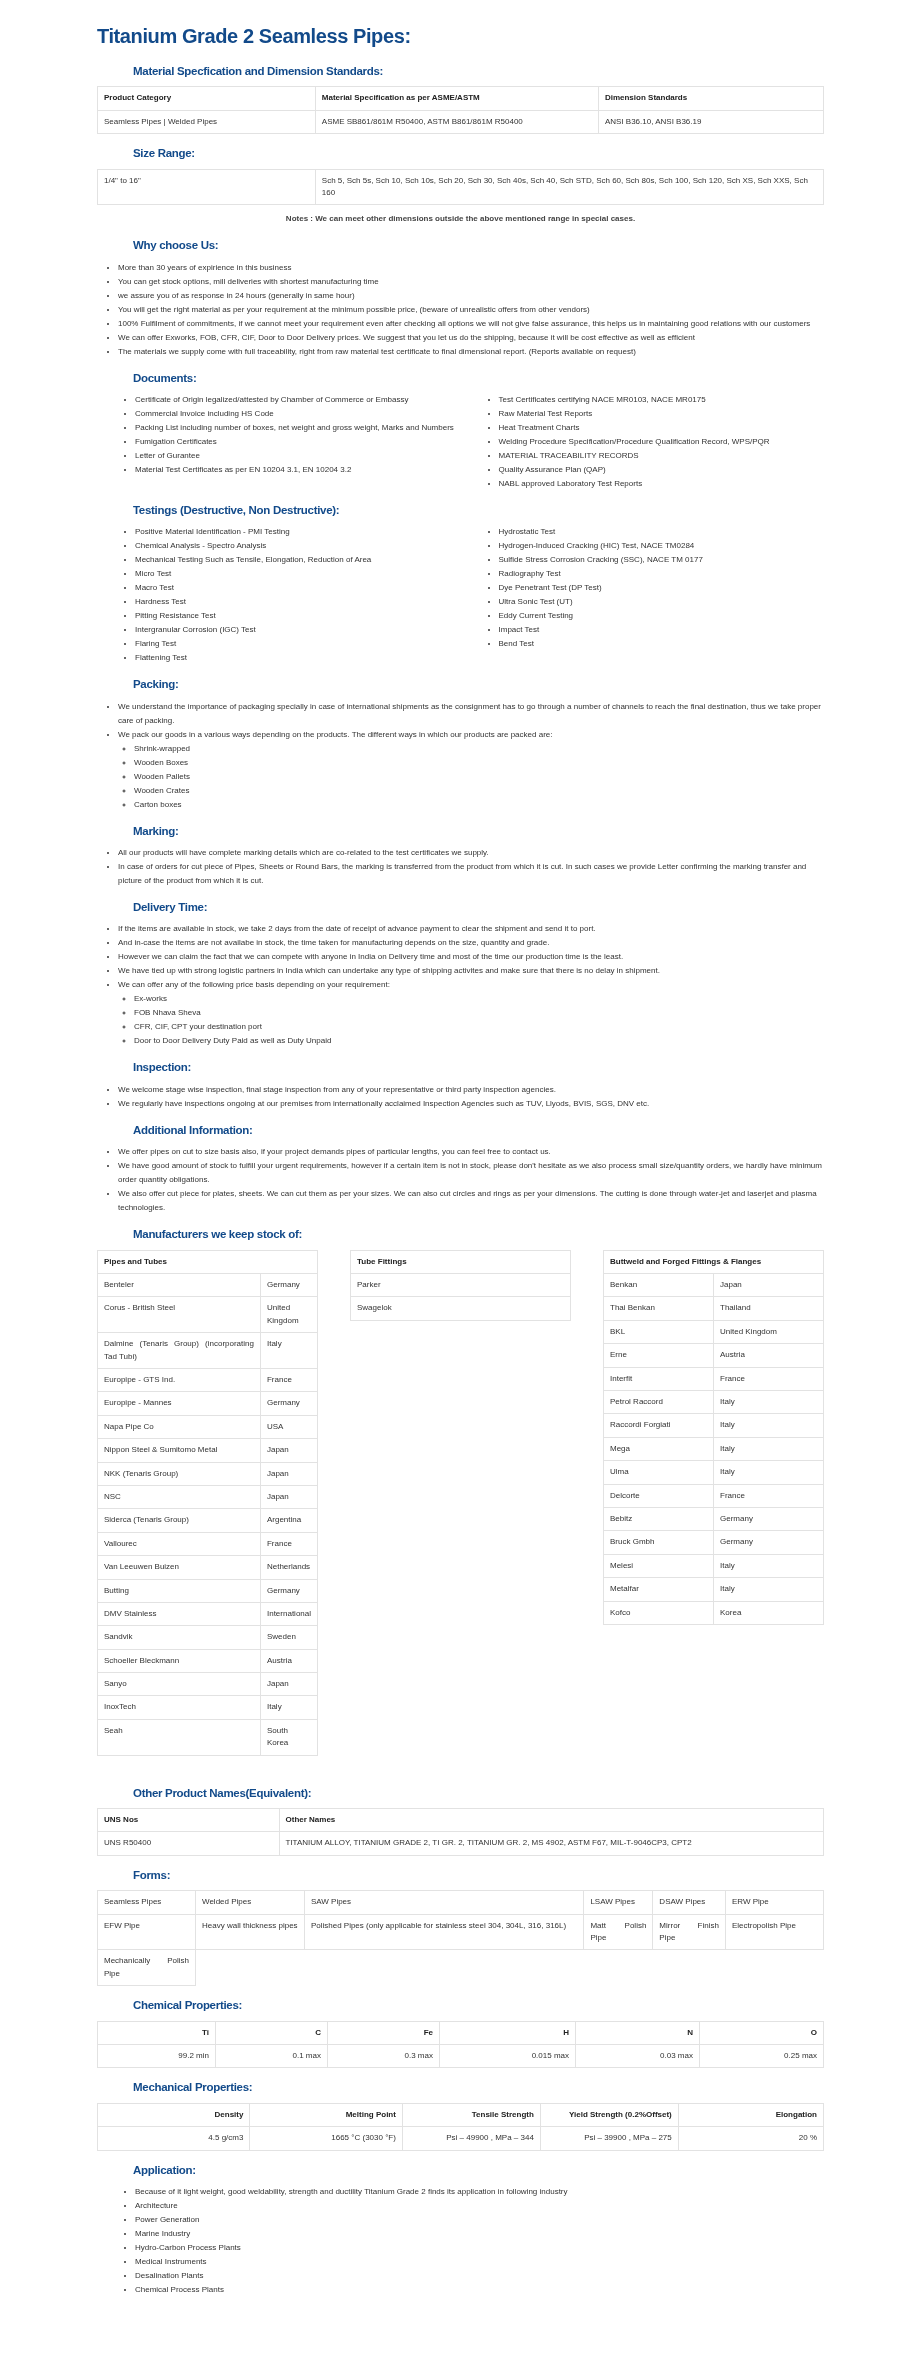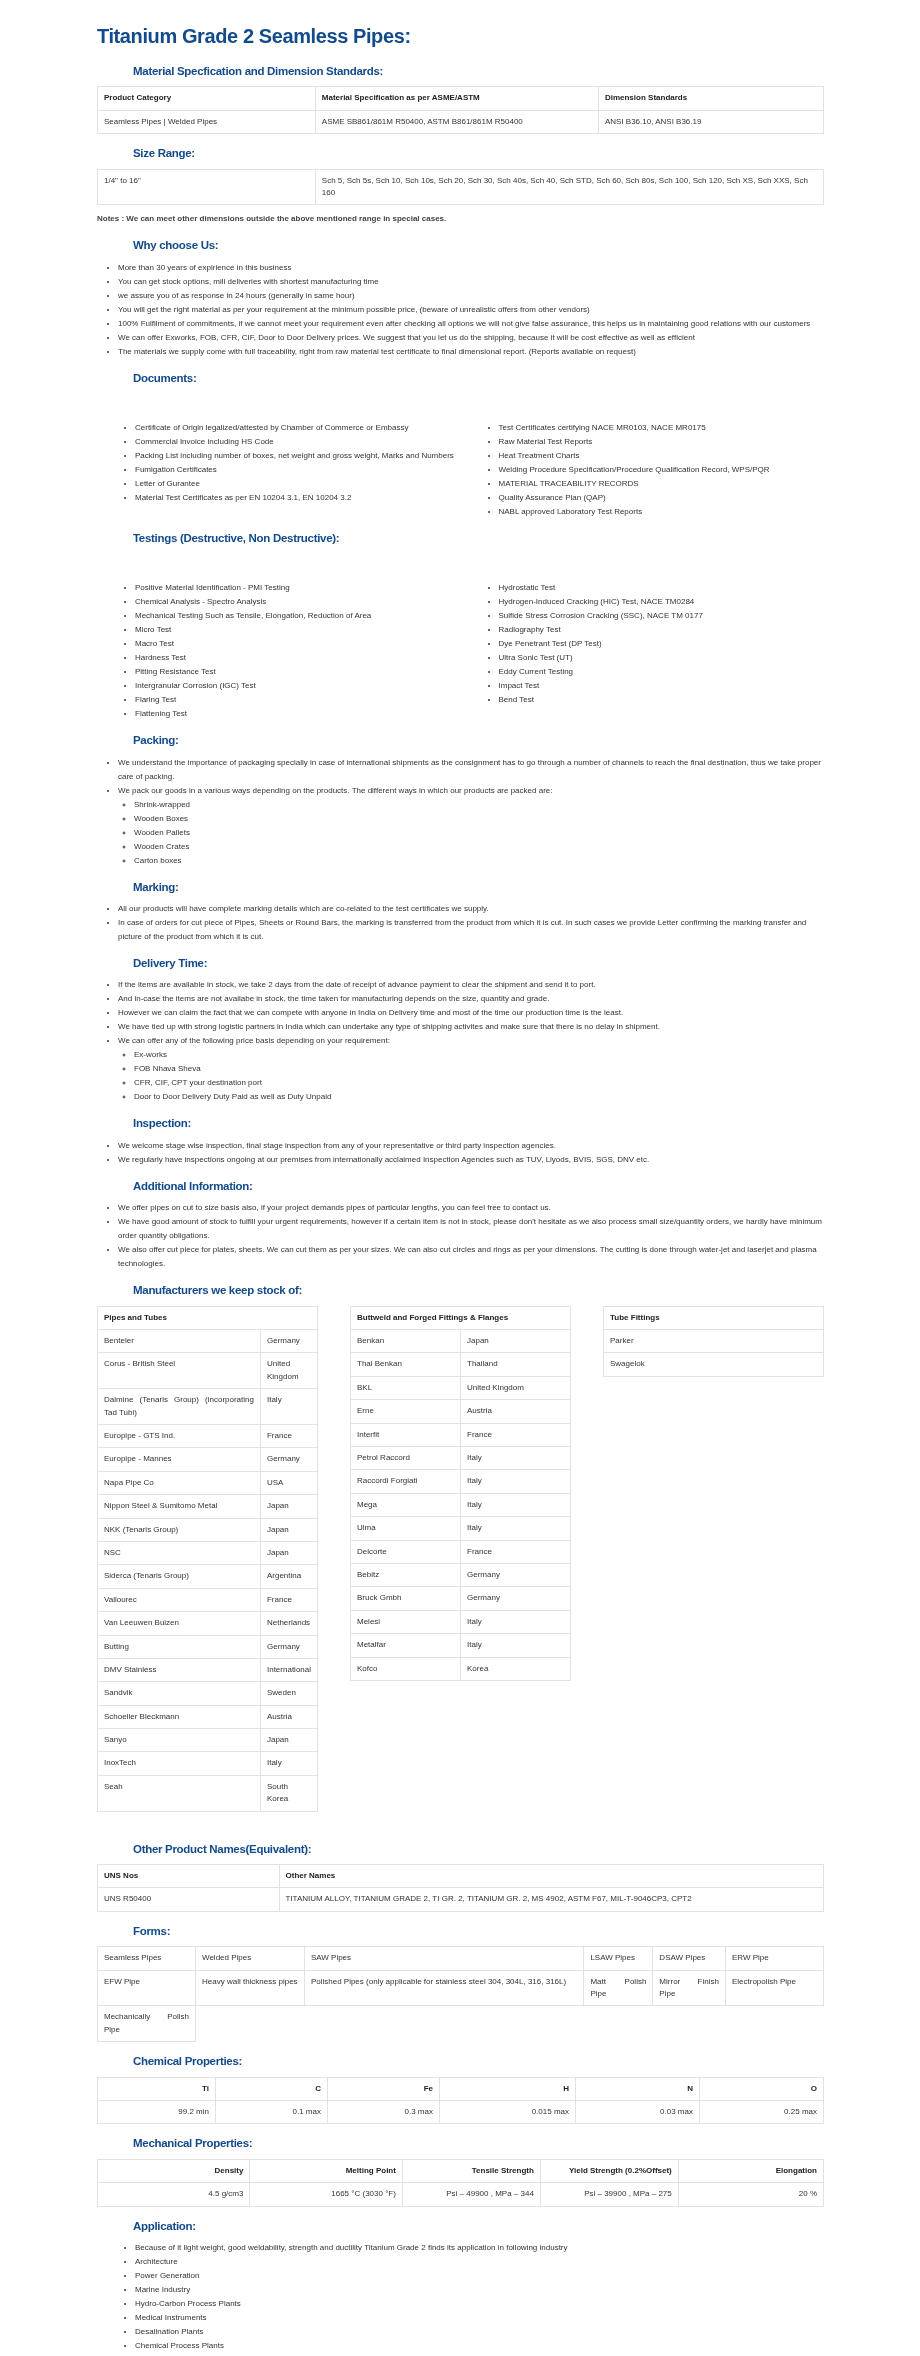"Notes : We can meet" p.note { text-align: none -> center }
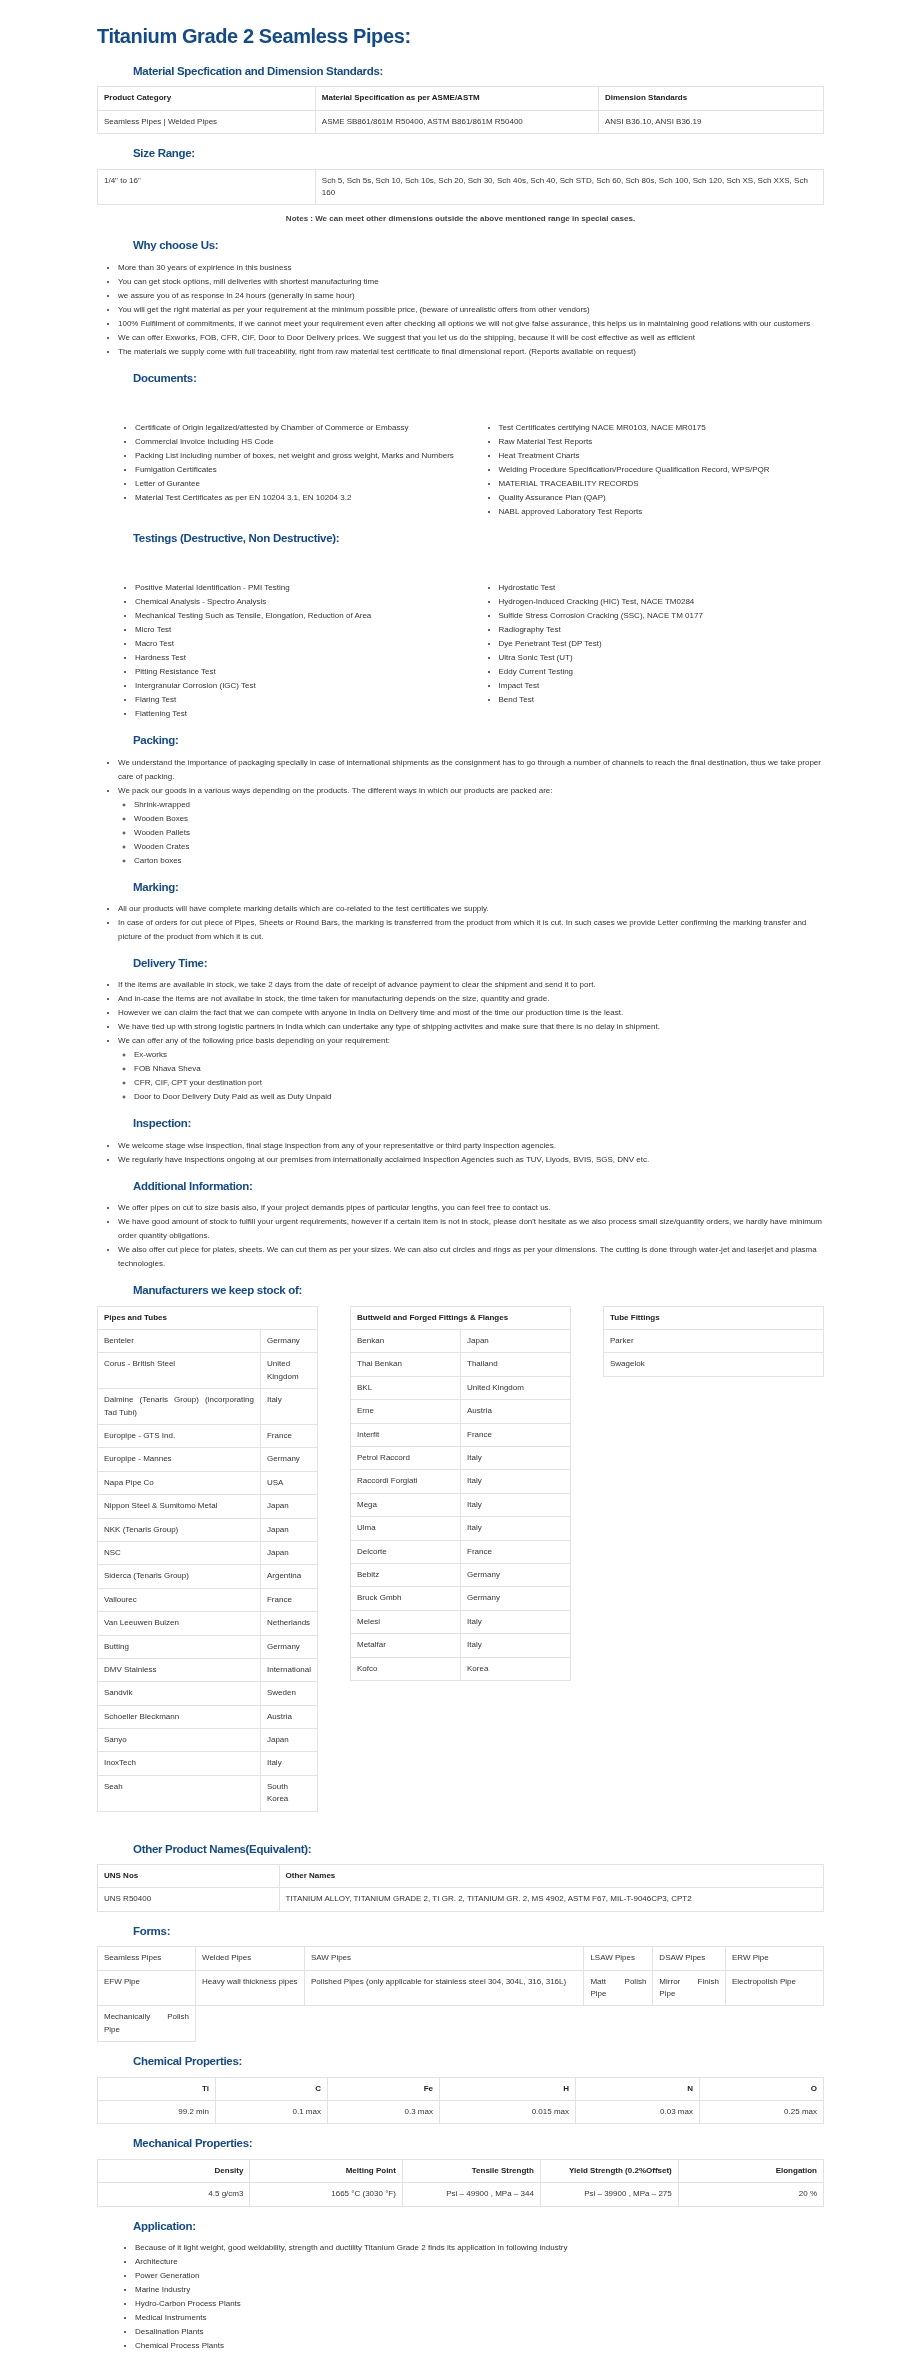"Certificate of Origin legalized/attested" .two-col > ul { margin-top: 28px -> none }
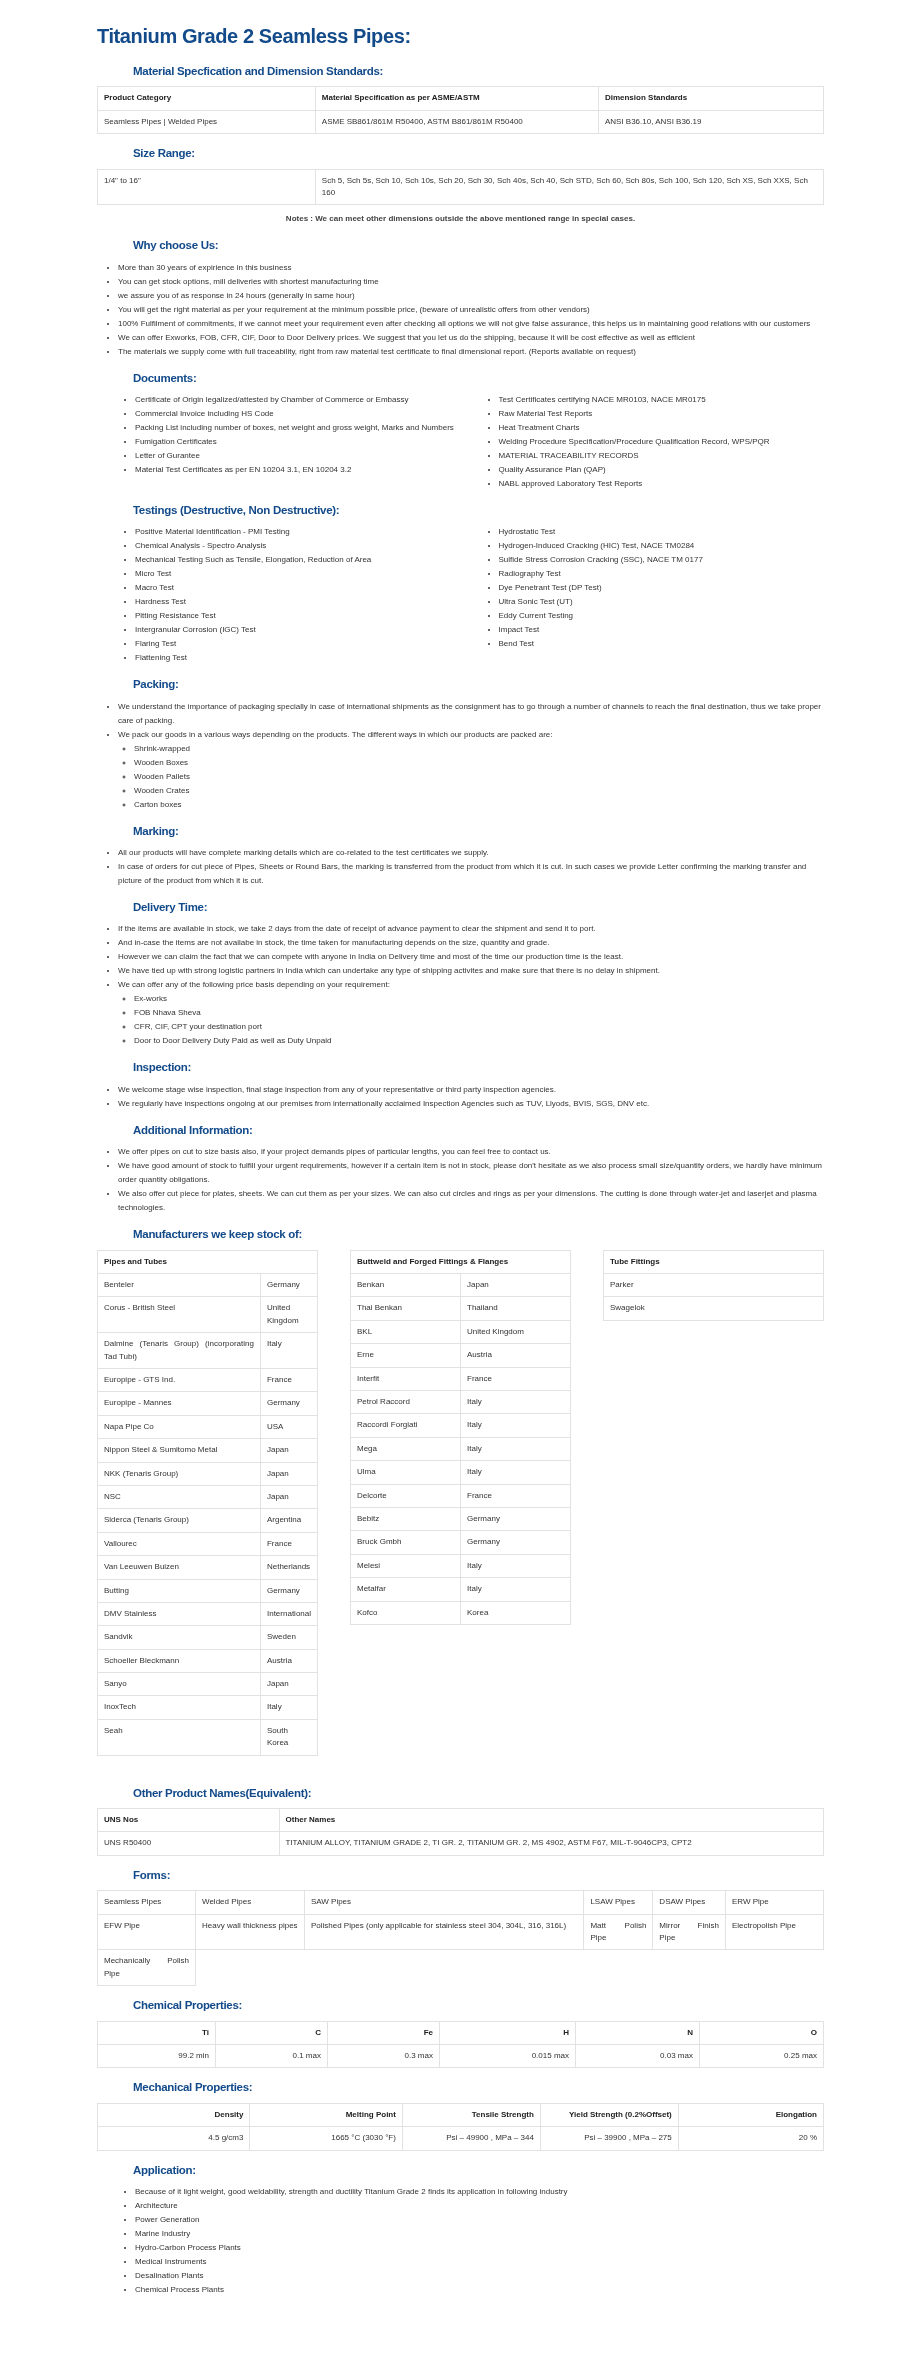"Buttweld and Forged Fittings &" table { order: before "Tube Fittings" -> after "Tube Fittings" }
